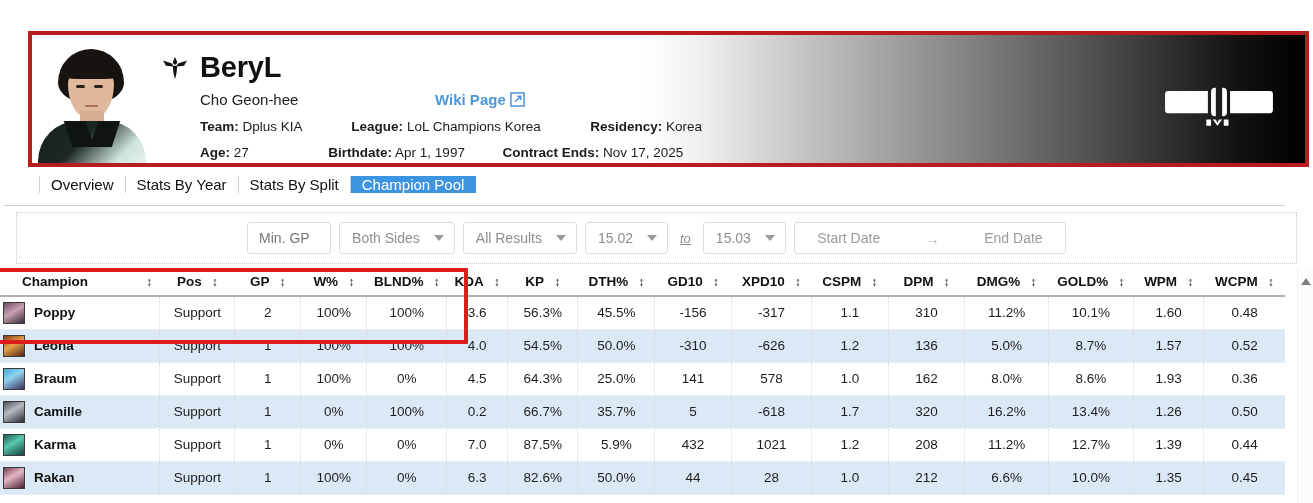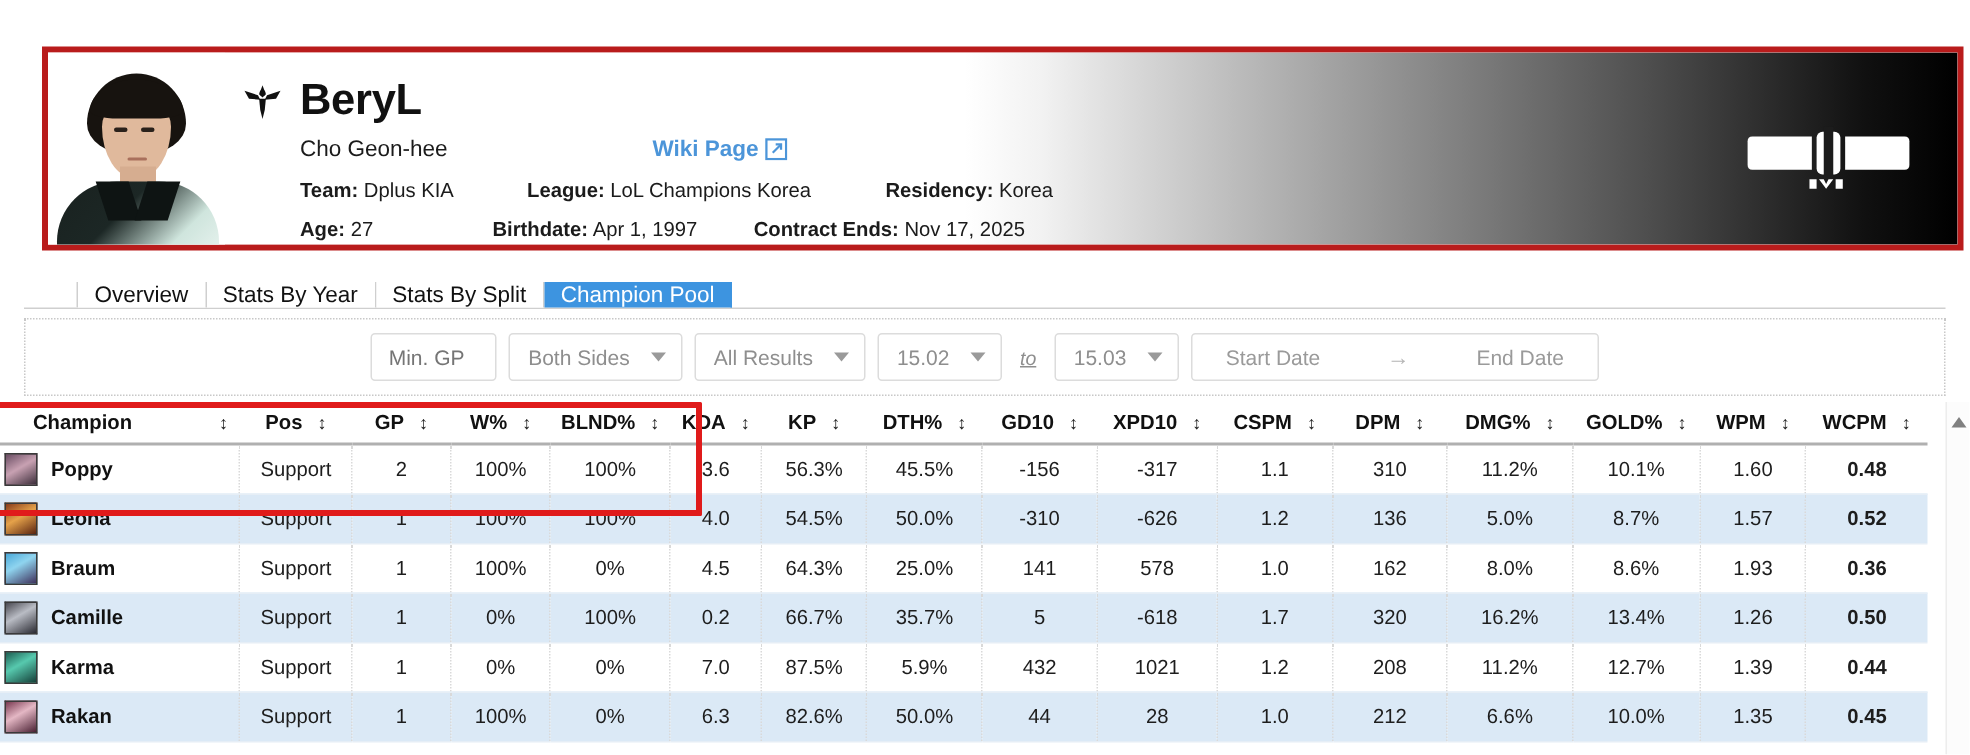"Overview" .tabs { align-items: flex-end -> flex-start; left: 16px -> 4px }
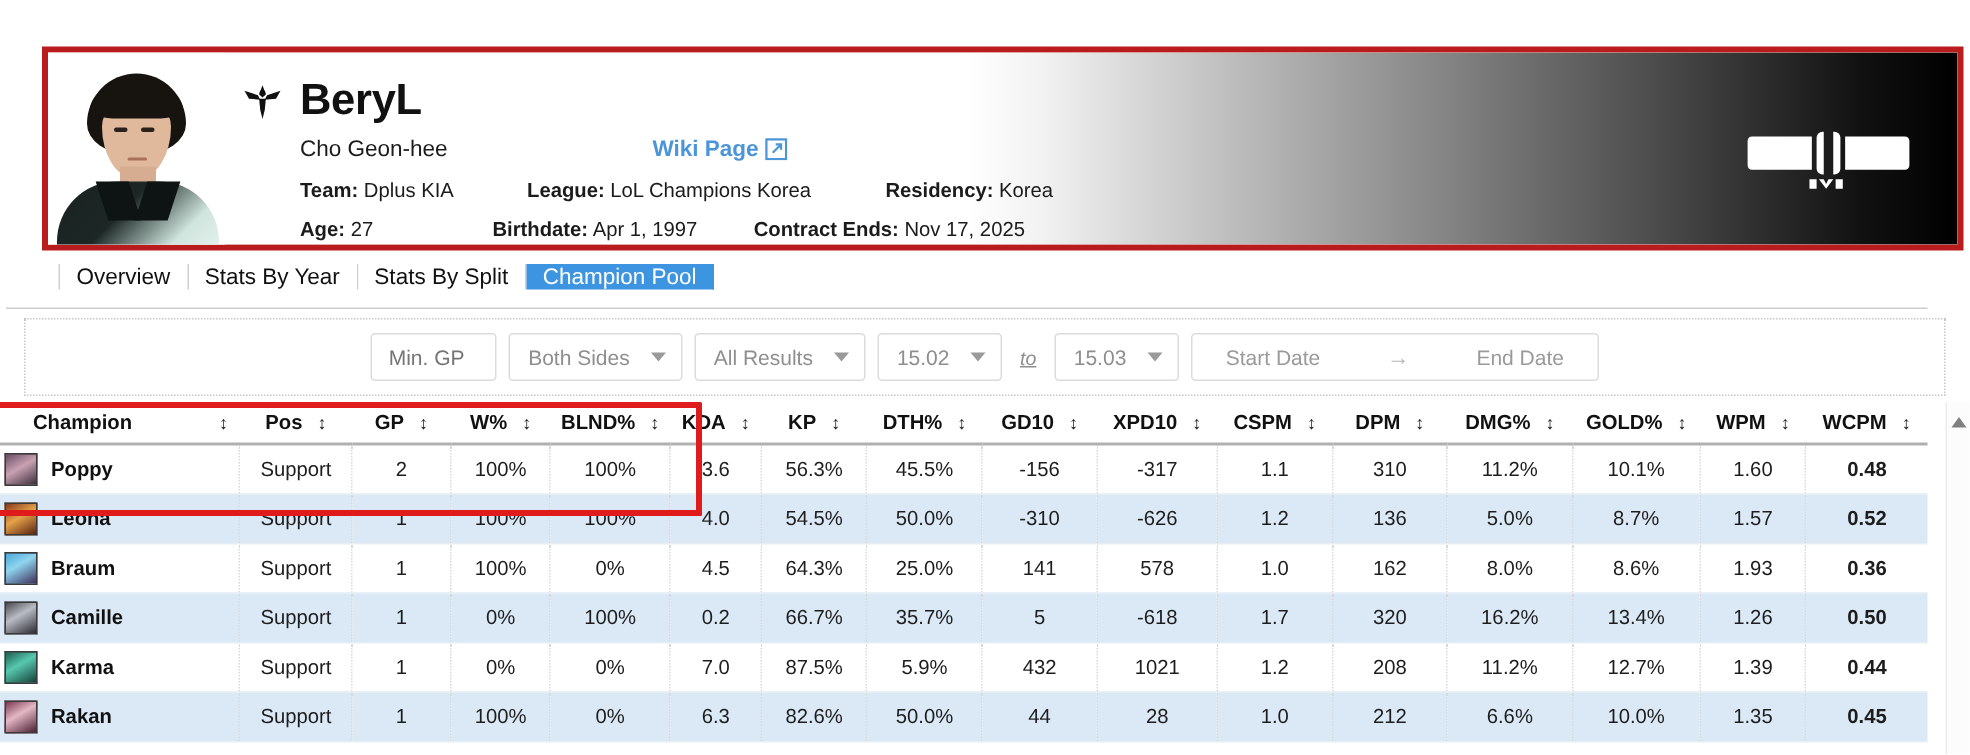"0.48" tbody td:last-child { font-weight: bold -> none }
